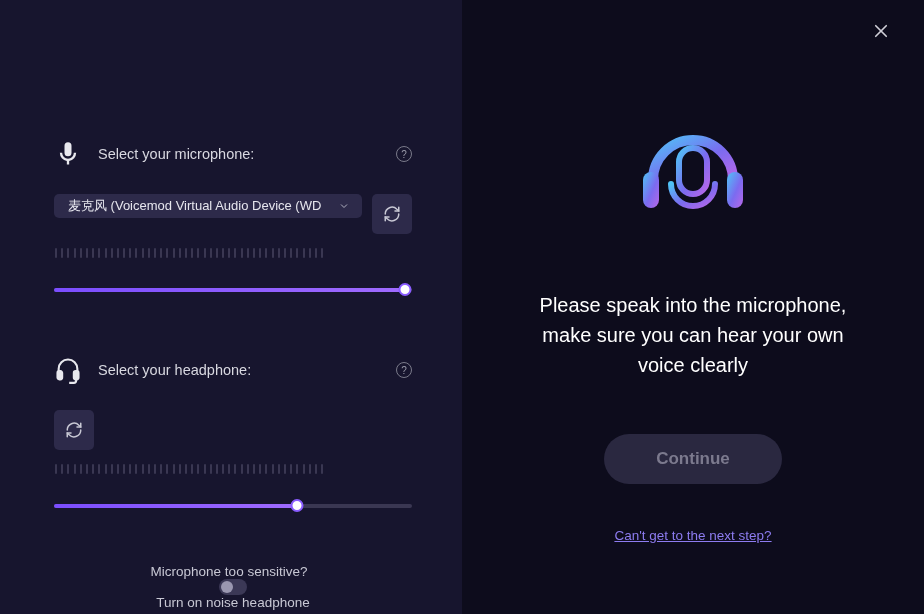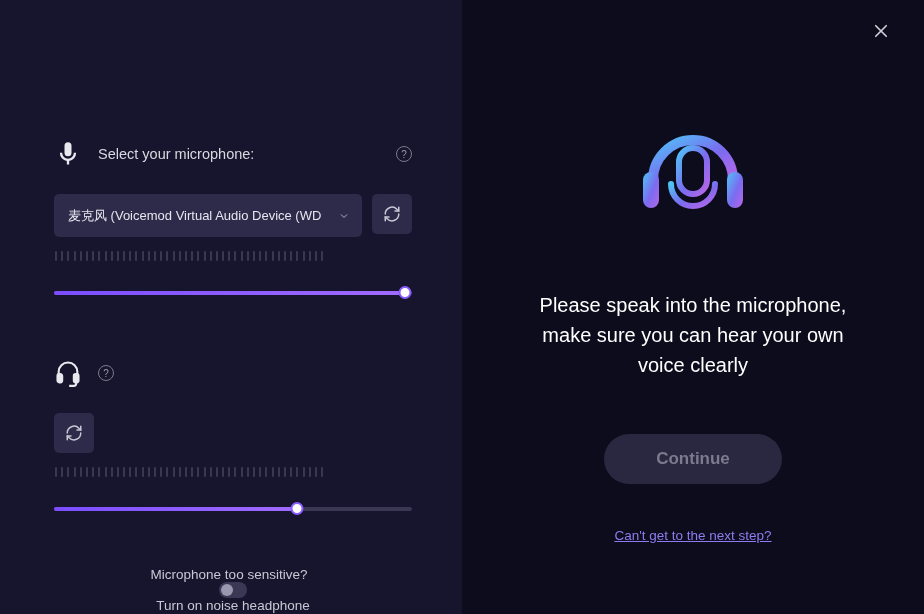"麦克风 (Voicemod Virtual Audio Device" .dropdown { height: 43px -> 24px }
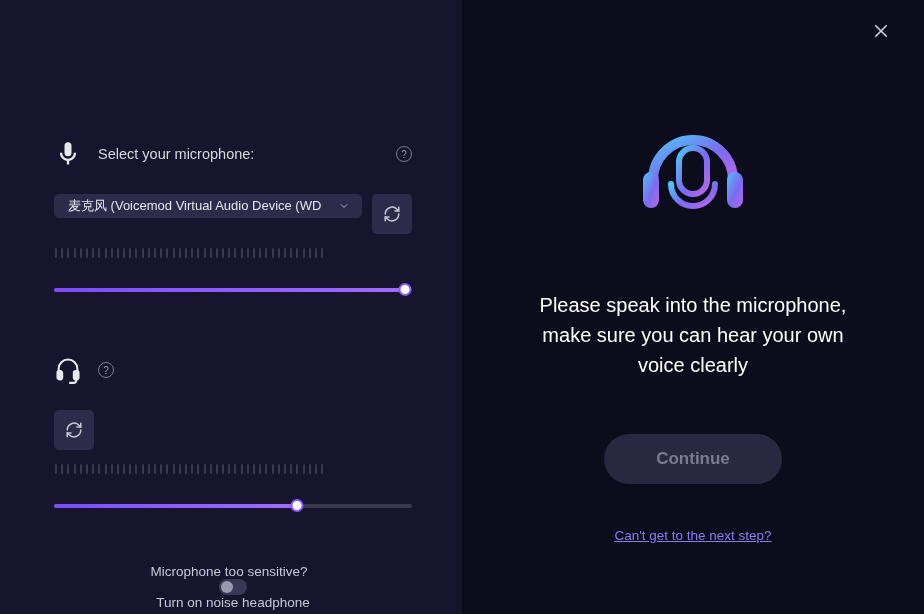"Select your headphone:" span.section-label { html: none -> <span>Select your headphone:</span> }
